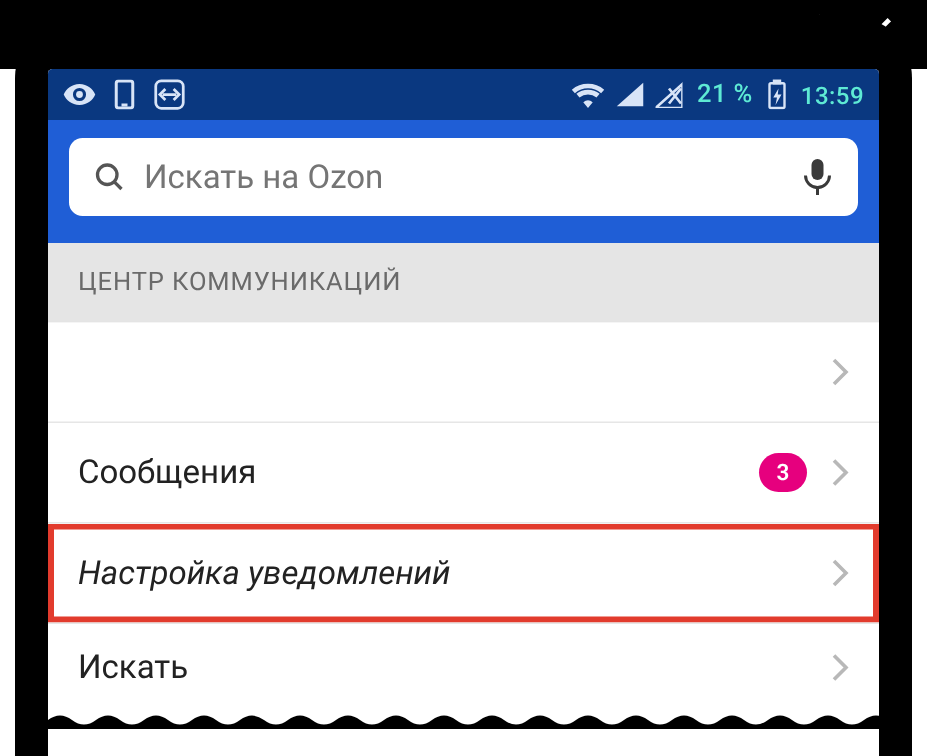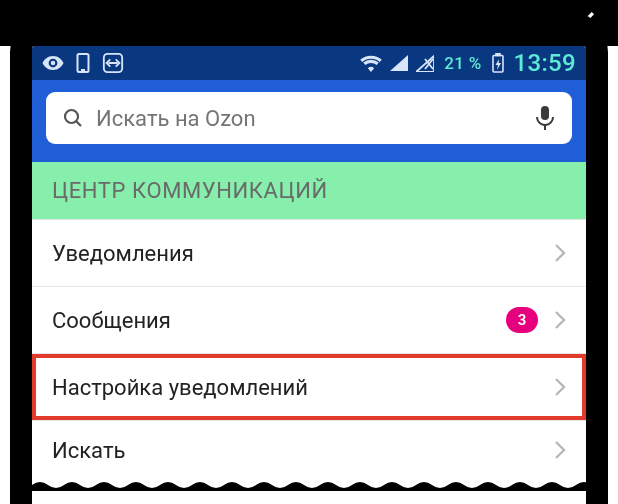"13:59" .clock { font-size: 24px -> 16px }
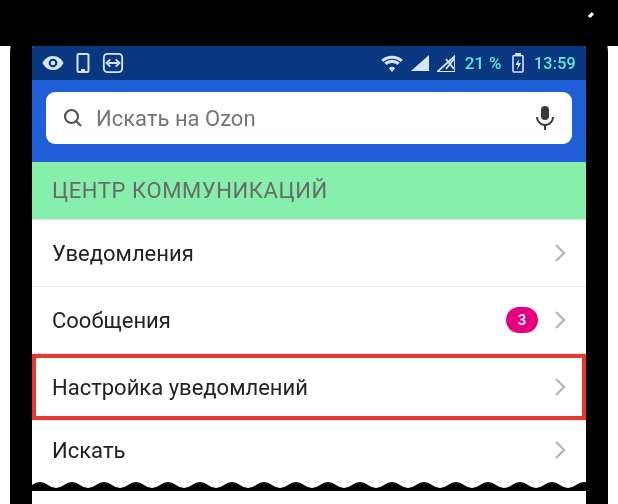"ЦЕНТР КОММУНИКАЦИЙ" .section-title { background: #86efac -> #e5e5e5; font-size: 22px -> 17px }
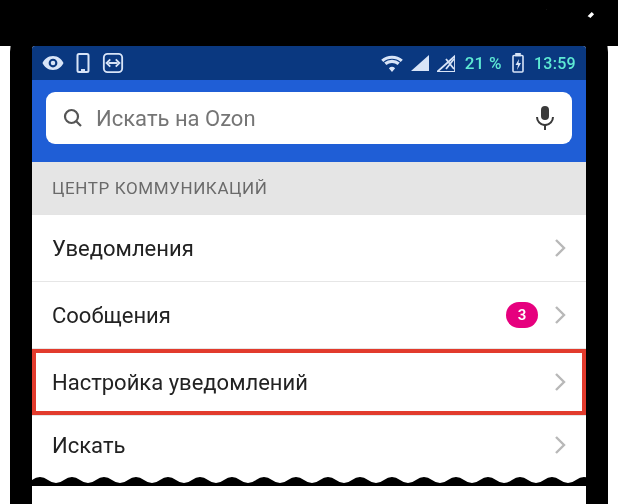"Уведомления" span.label { html: <span>Уведомления</span> -> none }
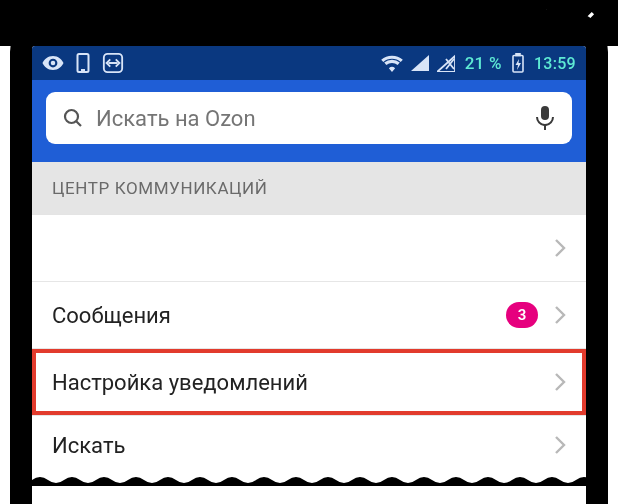"Настройка уведомлений" .list-item.highlighted { font-style: none -> italic }
